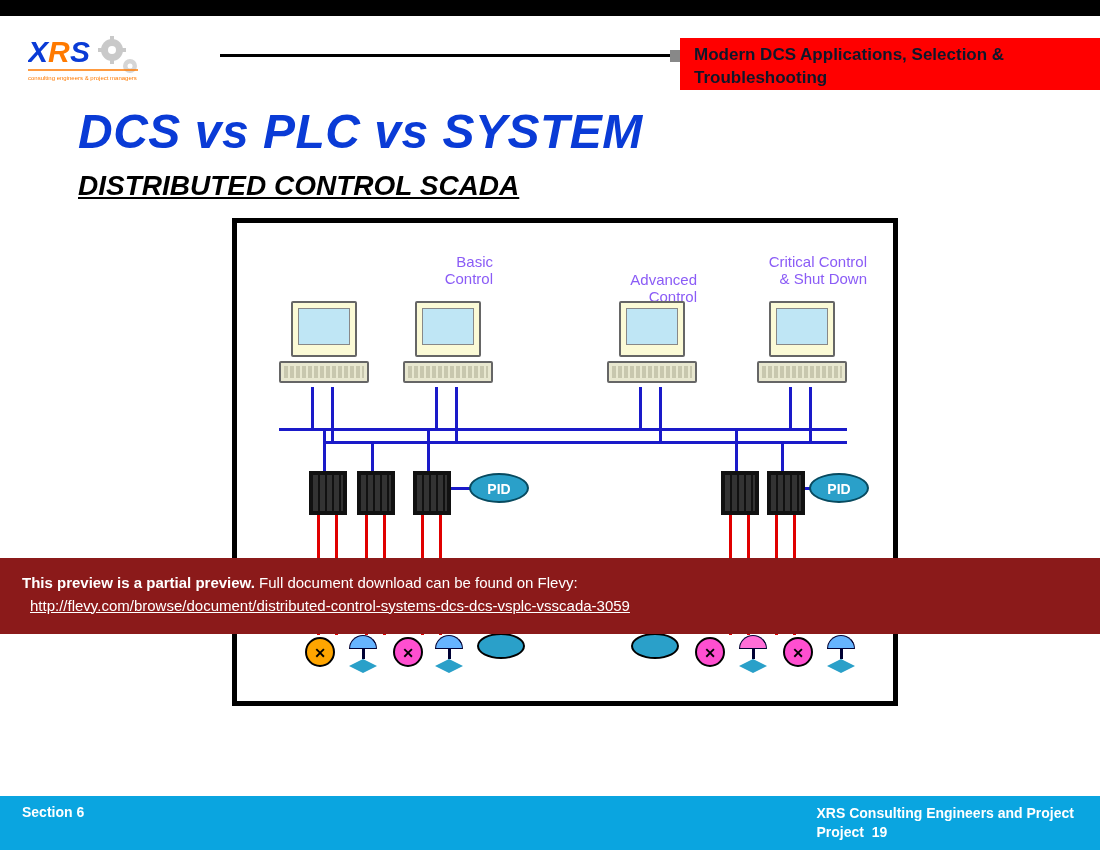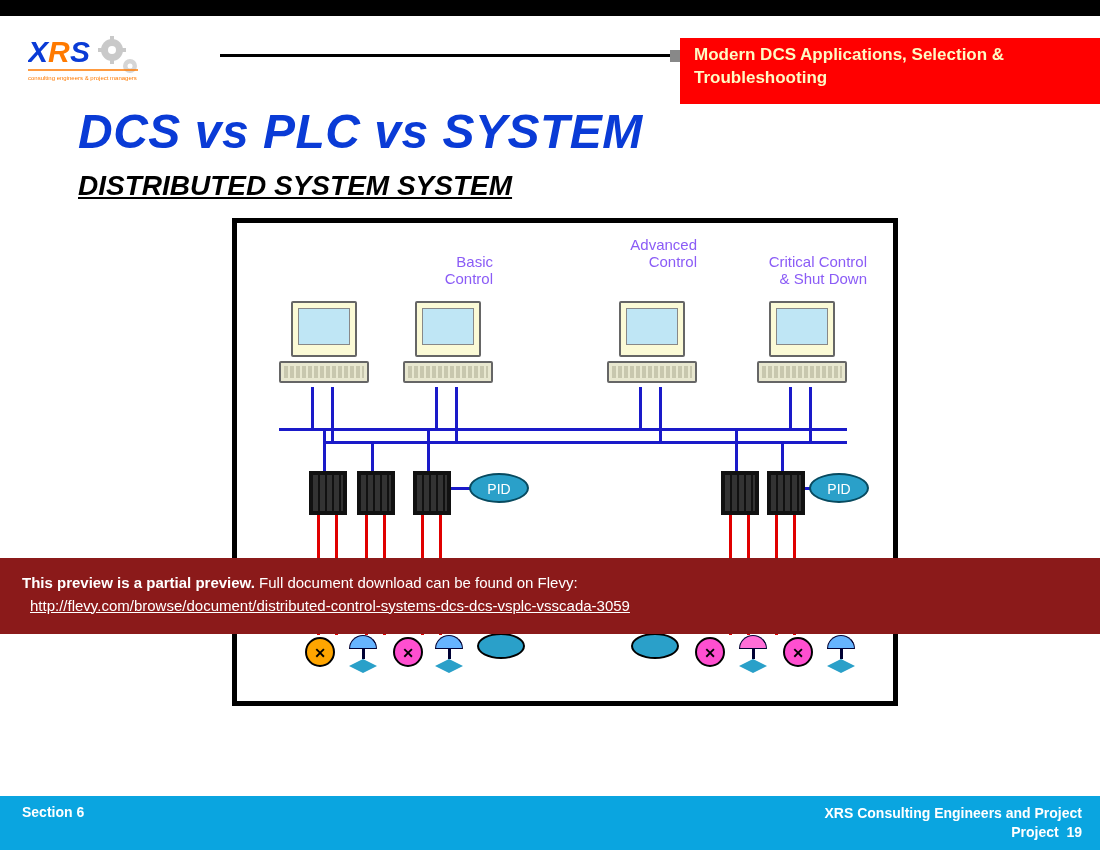"Modern DCS Applications, Selection &" .red-box { color: #fef9c3 -> #0f172a; height: 66px -> 52px }
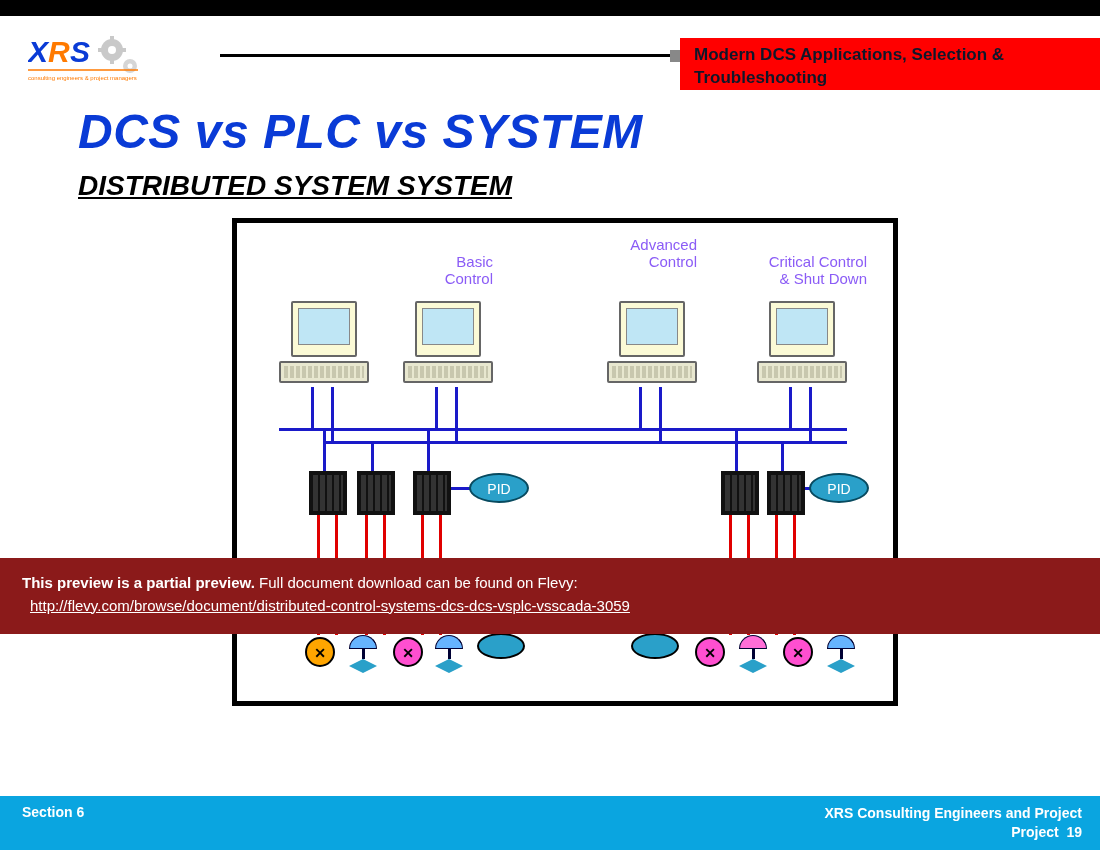"DISTRIBUTED SYSTEM SYSTEM" div.title2 { text: SYSTEM SYSTEM -> CONTROL SCADA }
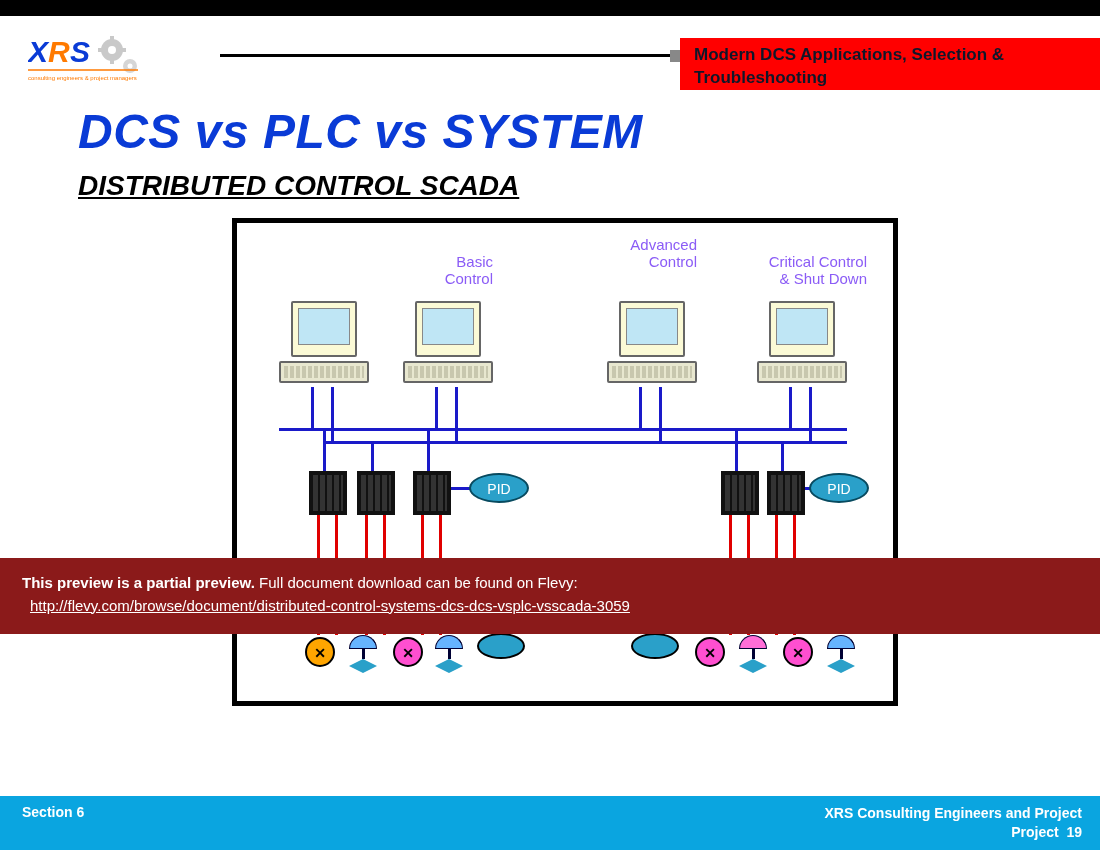"Advanced" .dlabel.adv { top: 13px -> 48px }
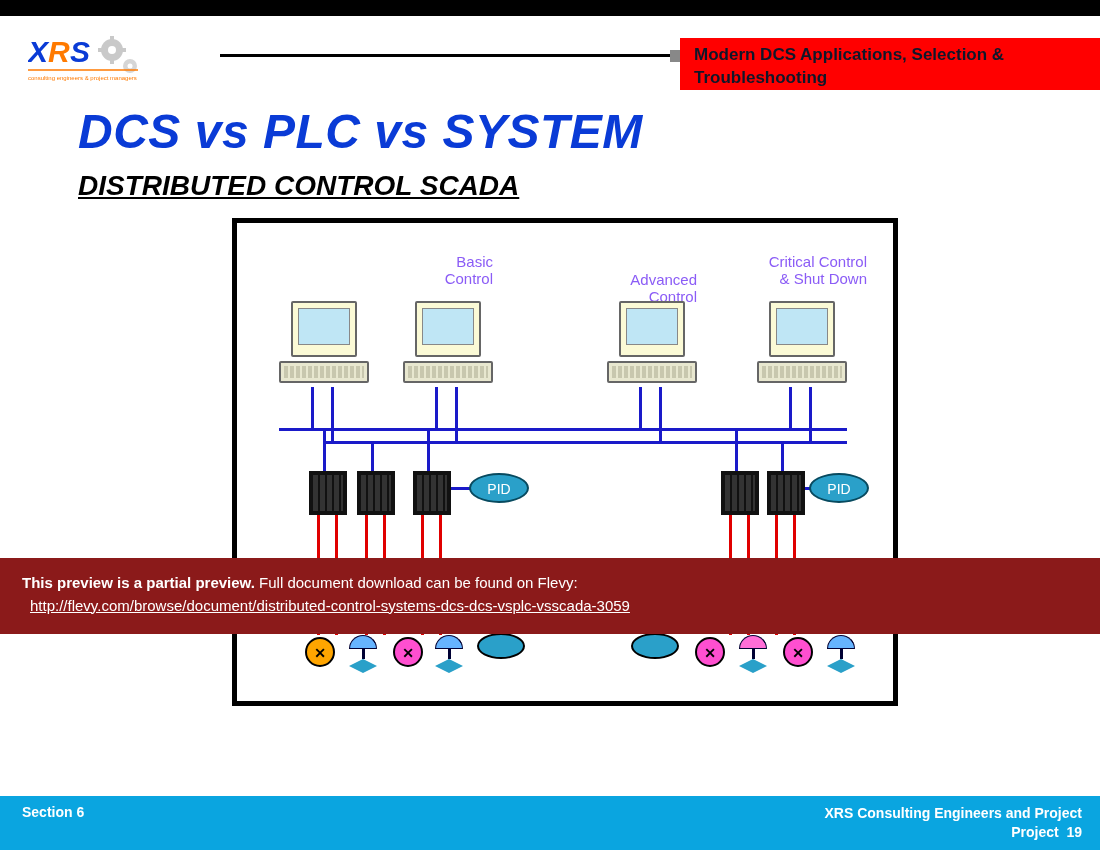"PID" .pid { font-weight: normal -> bold }
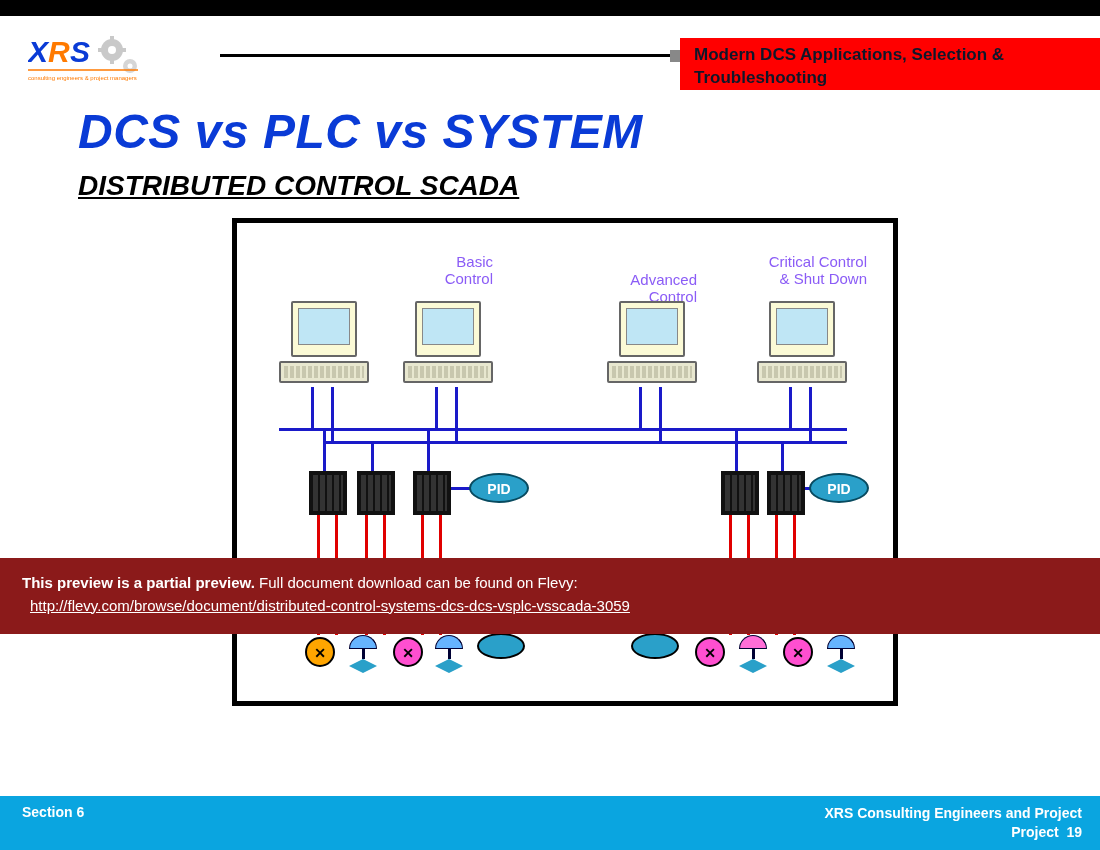"XRS Consulting Engineers and Project" .footer .fr { right: 18px -> 26px; text-align: right -> none }
